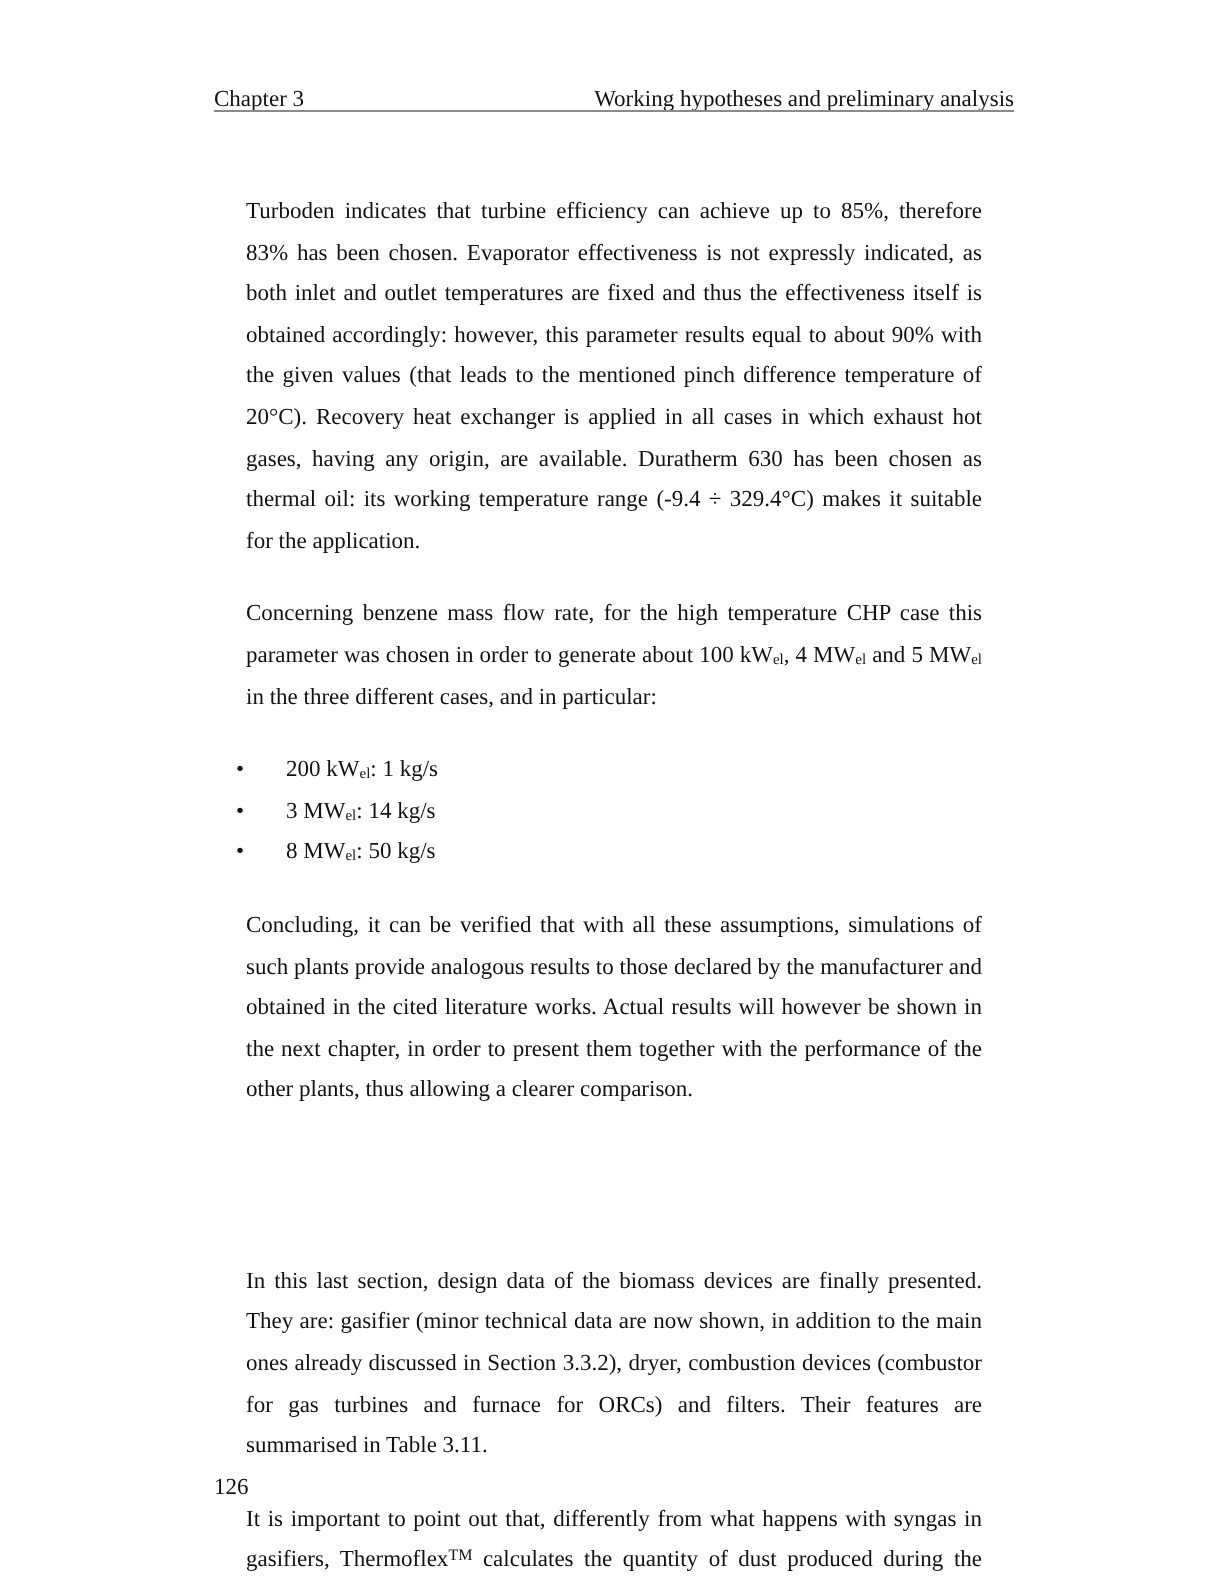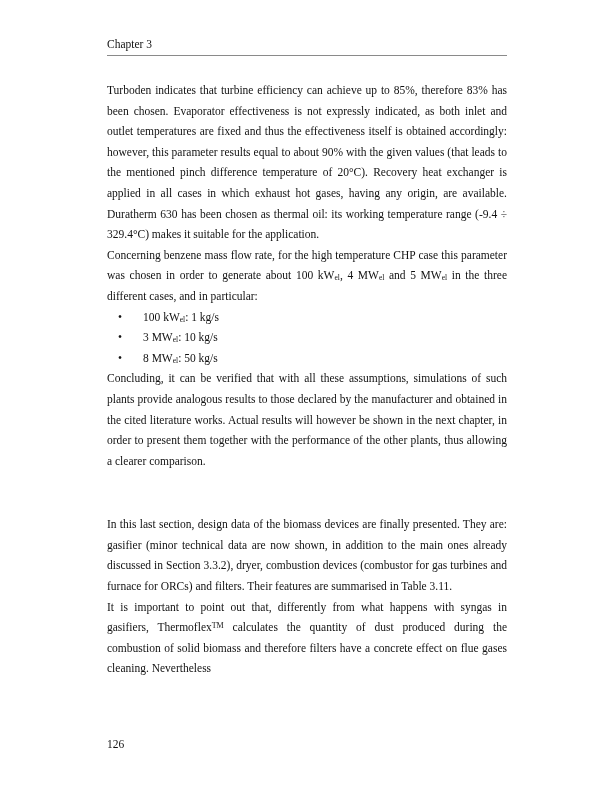"Chapter 3" .header { align-items: flex-start -> flex-end }
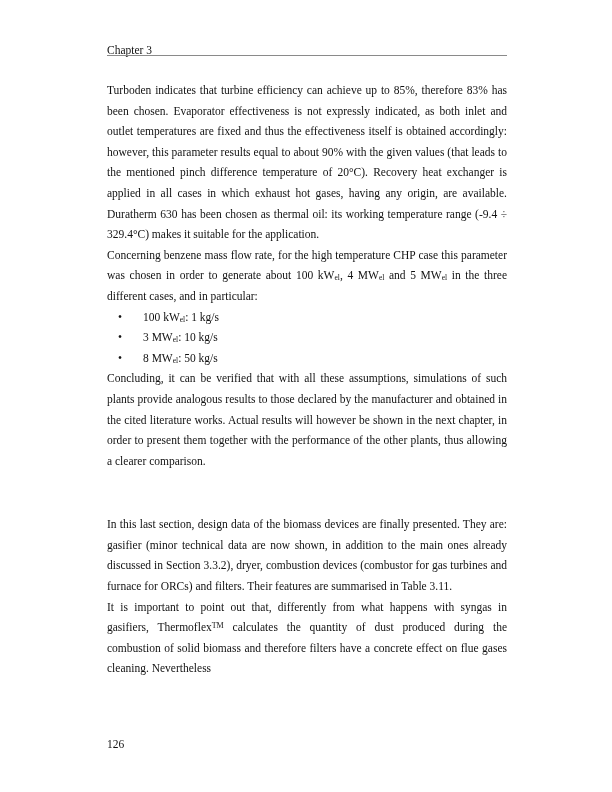"Working hypotheses and preliminary" span { html: none -> <span>Working hypotheses and preliminary analysis</span> }
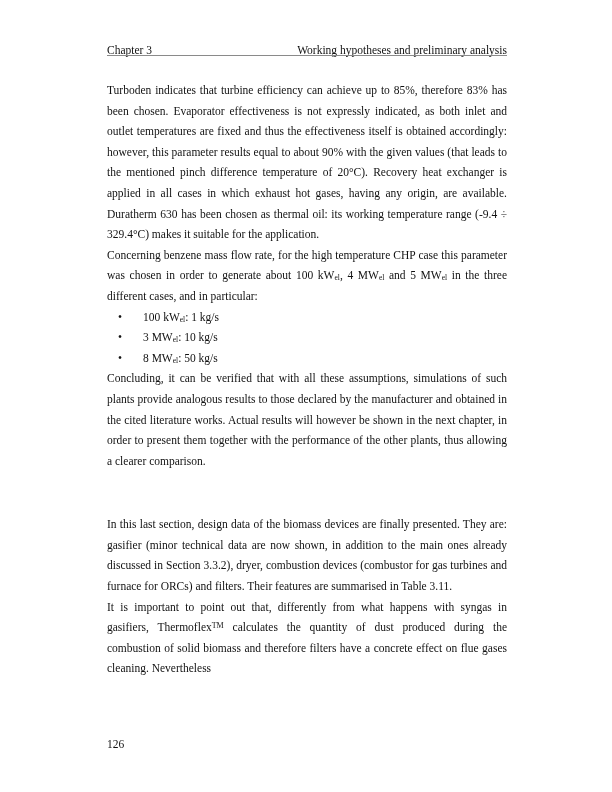"Turboden indicates that turbine" .para { margin: 0 -> 16px }
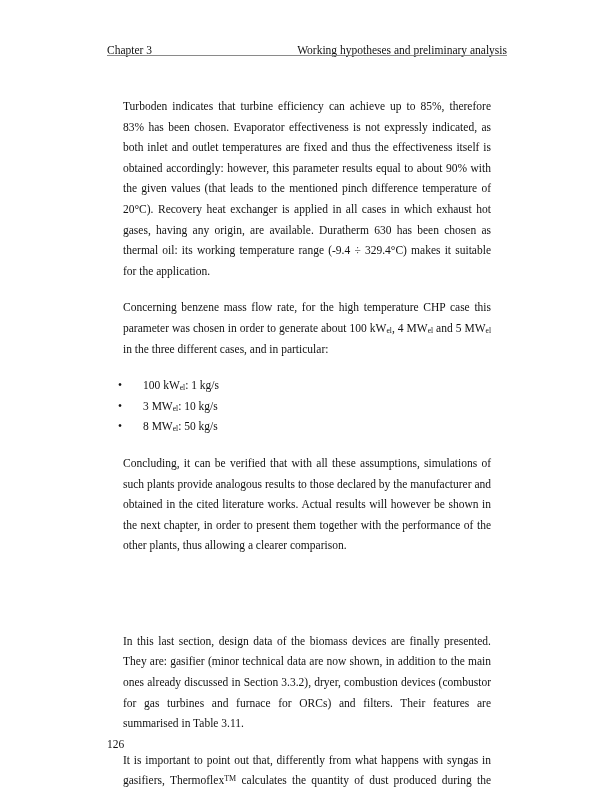"100 kW" span { text: 100 -> 200 }
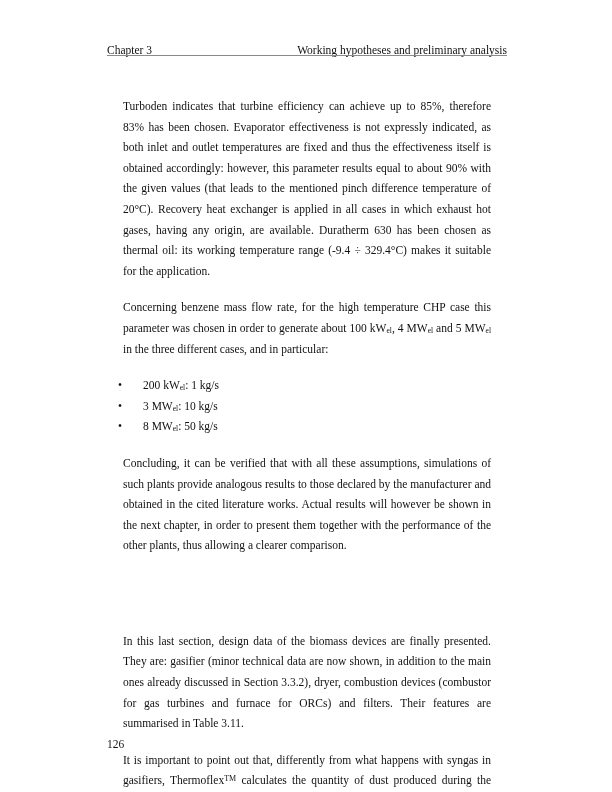": 10 kg/s" span { text: 10 -> 14 }
